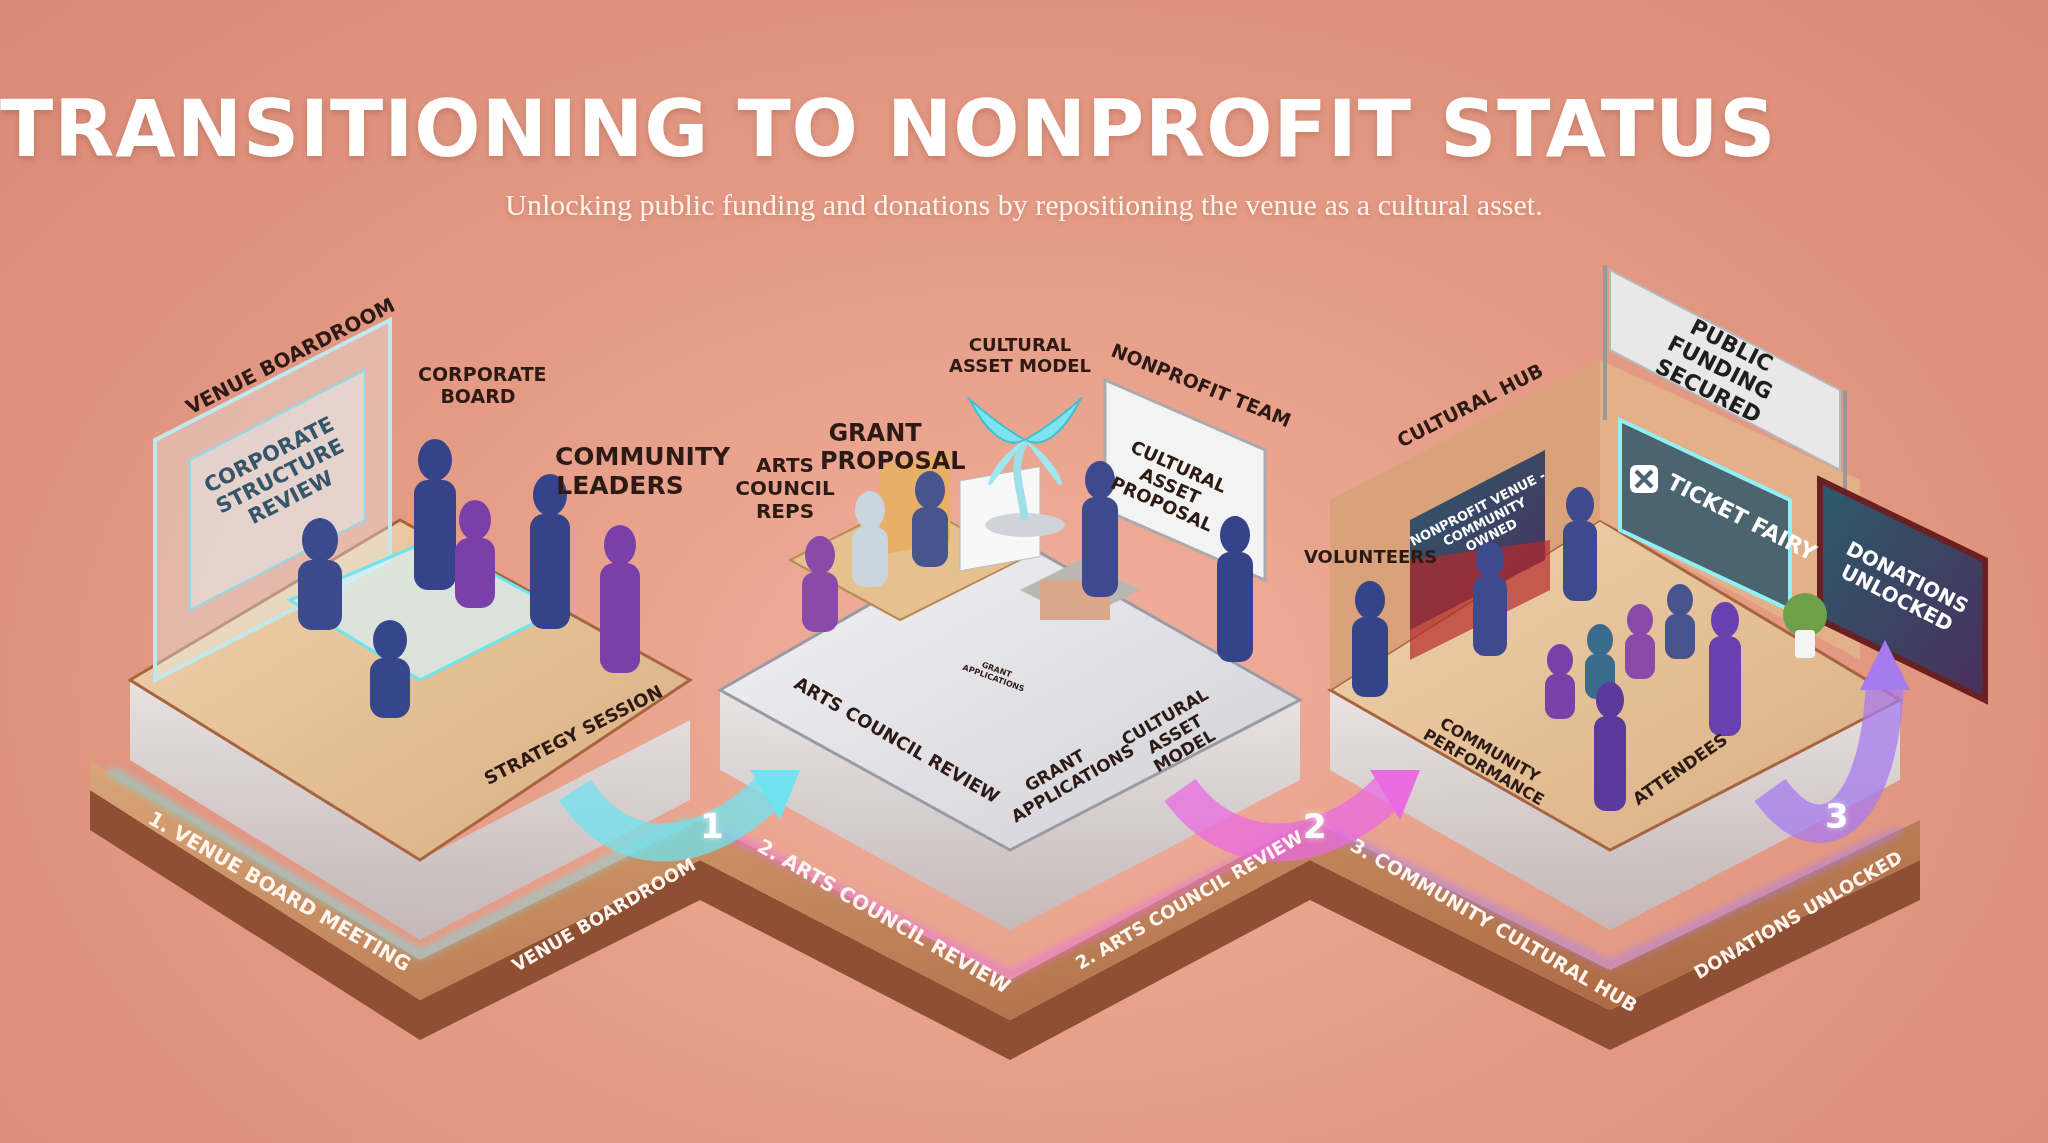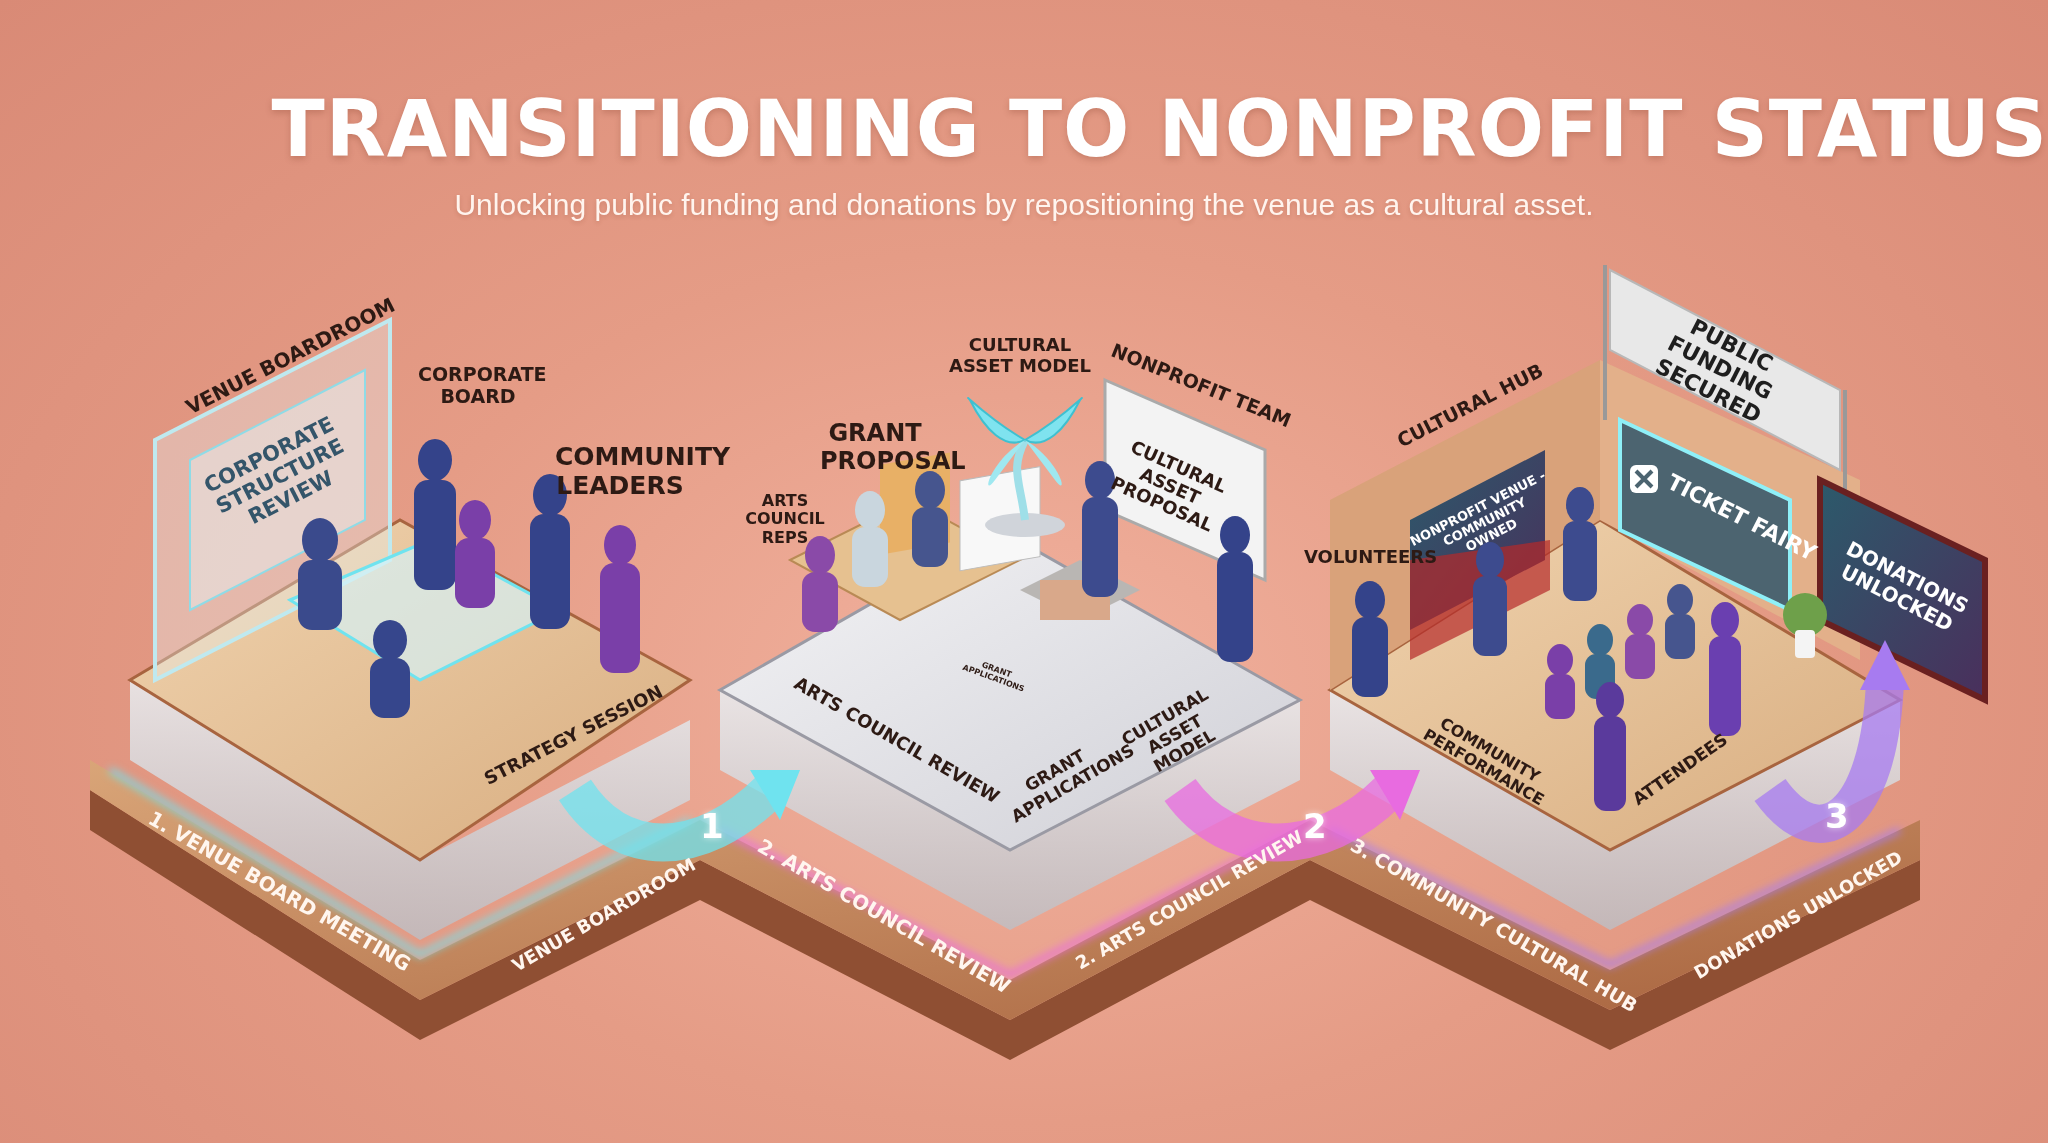"TRANSITIONING TO NONPROFIT STATUS" .title { padding-left: 28px -> none; text-align: right -> left }
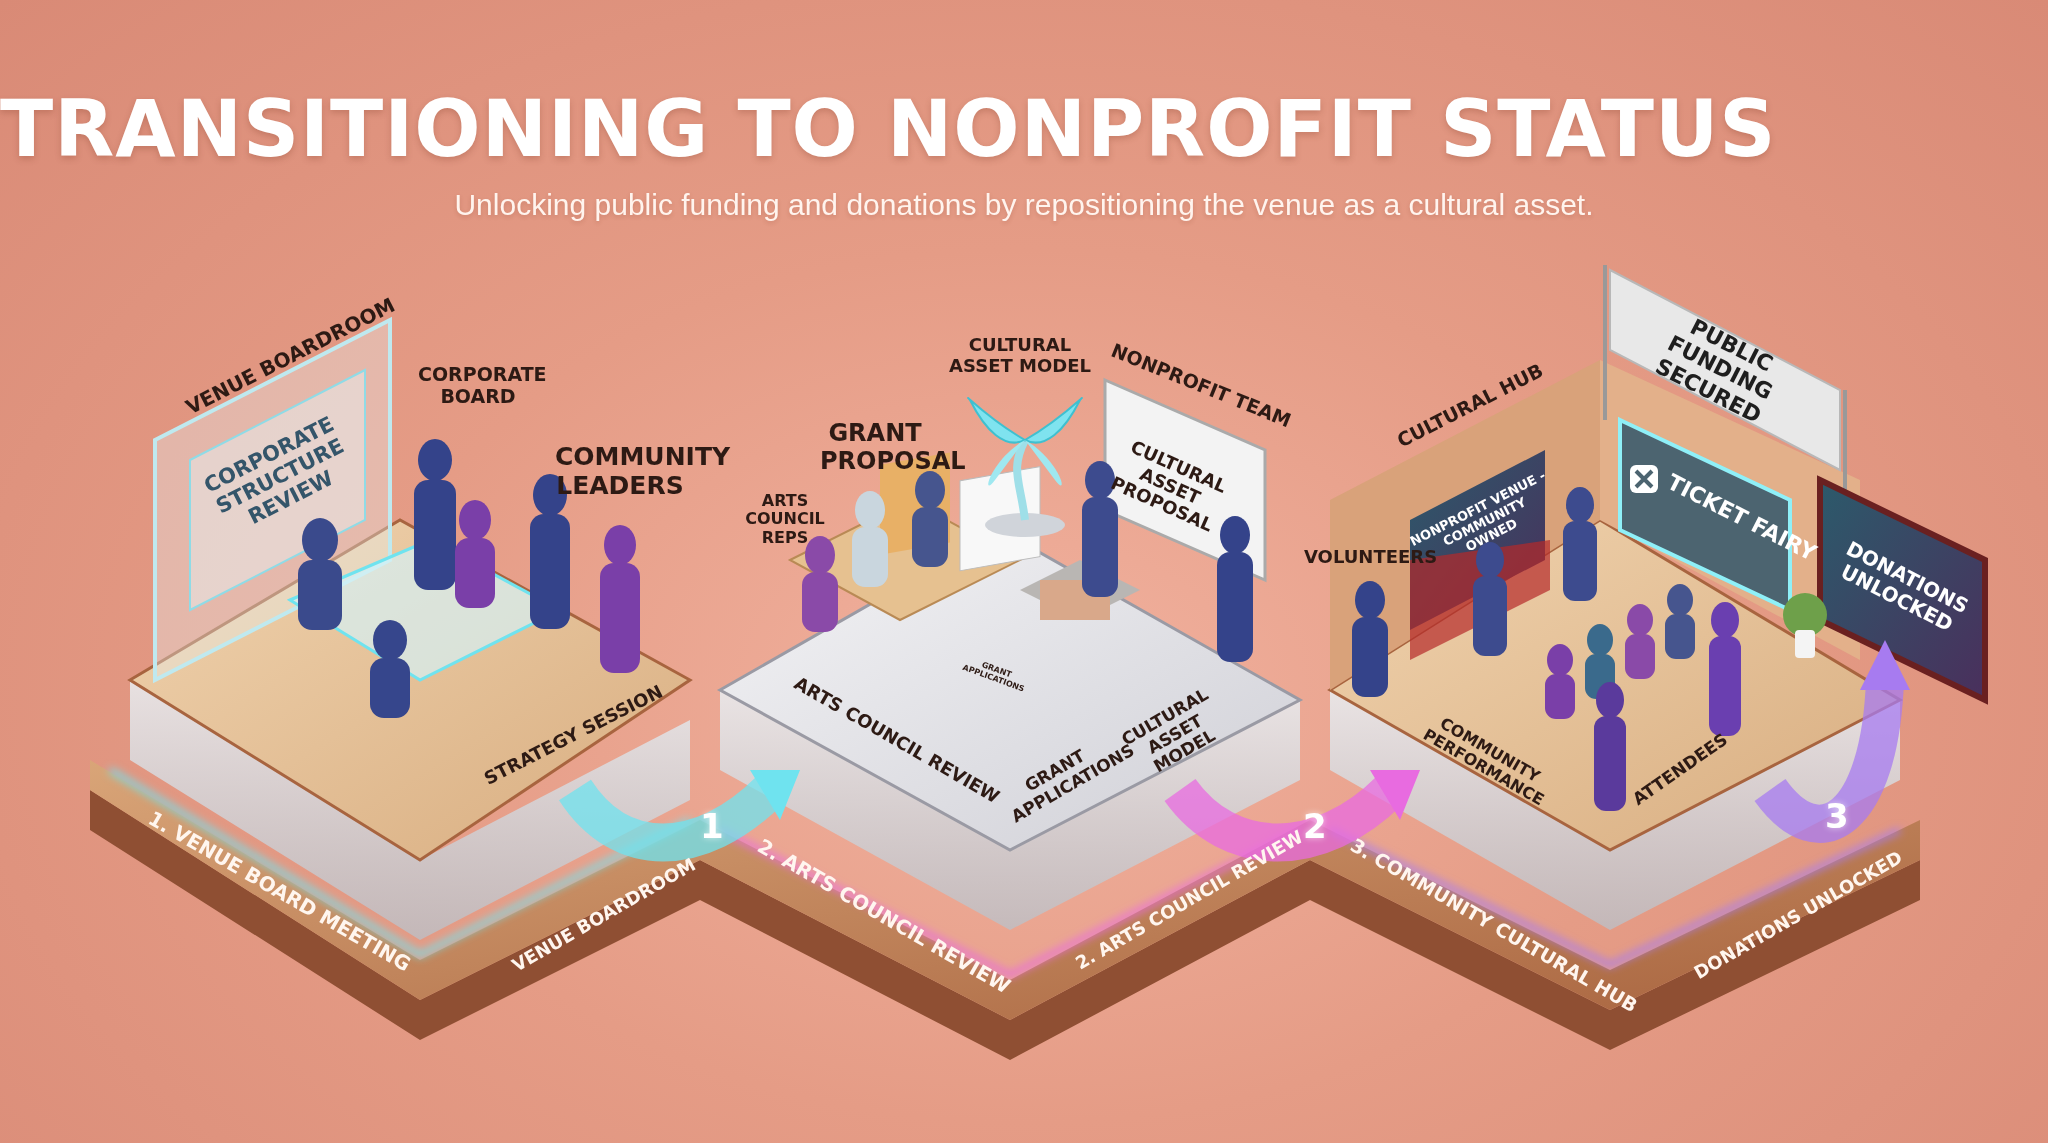"Unlocking public funding and donations" .subtitle { font-family: Liberation Sans, sans-serif -> Liberation Serif, serif }
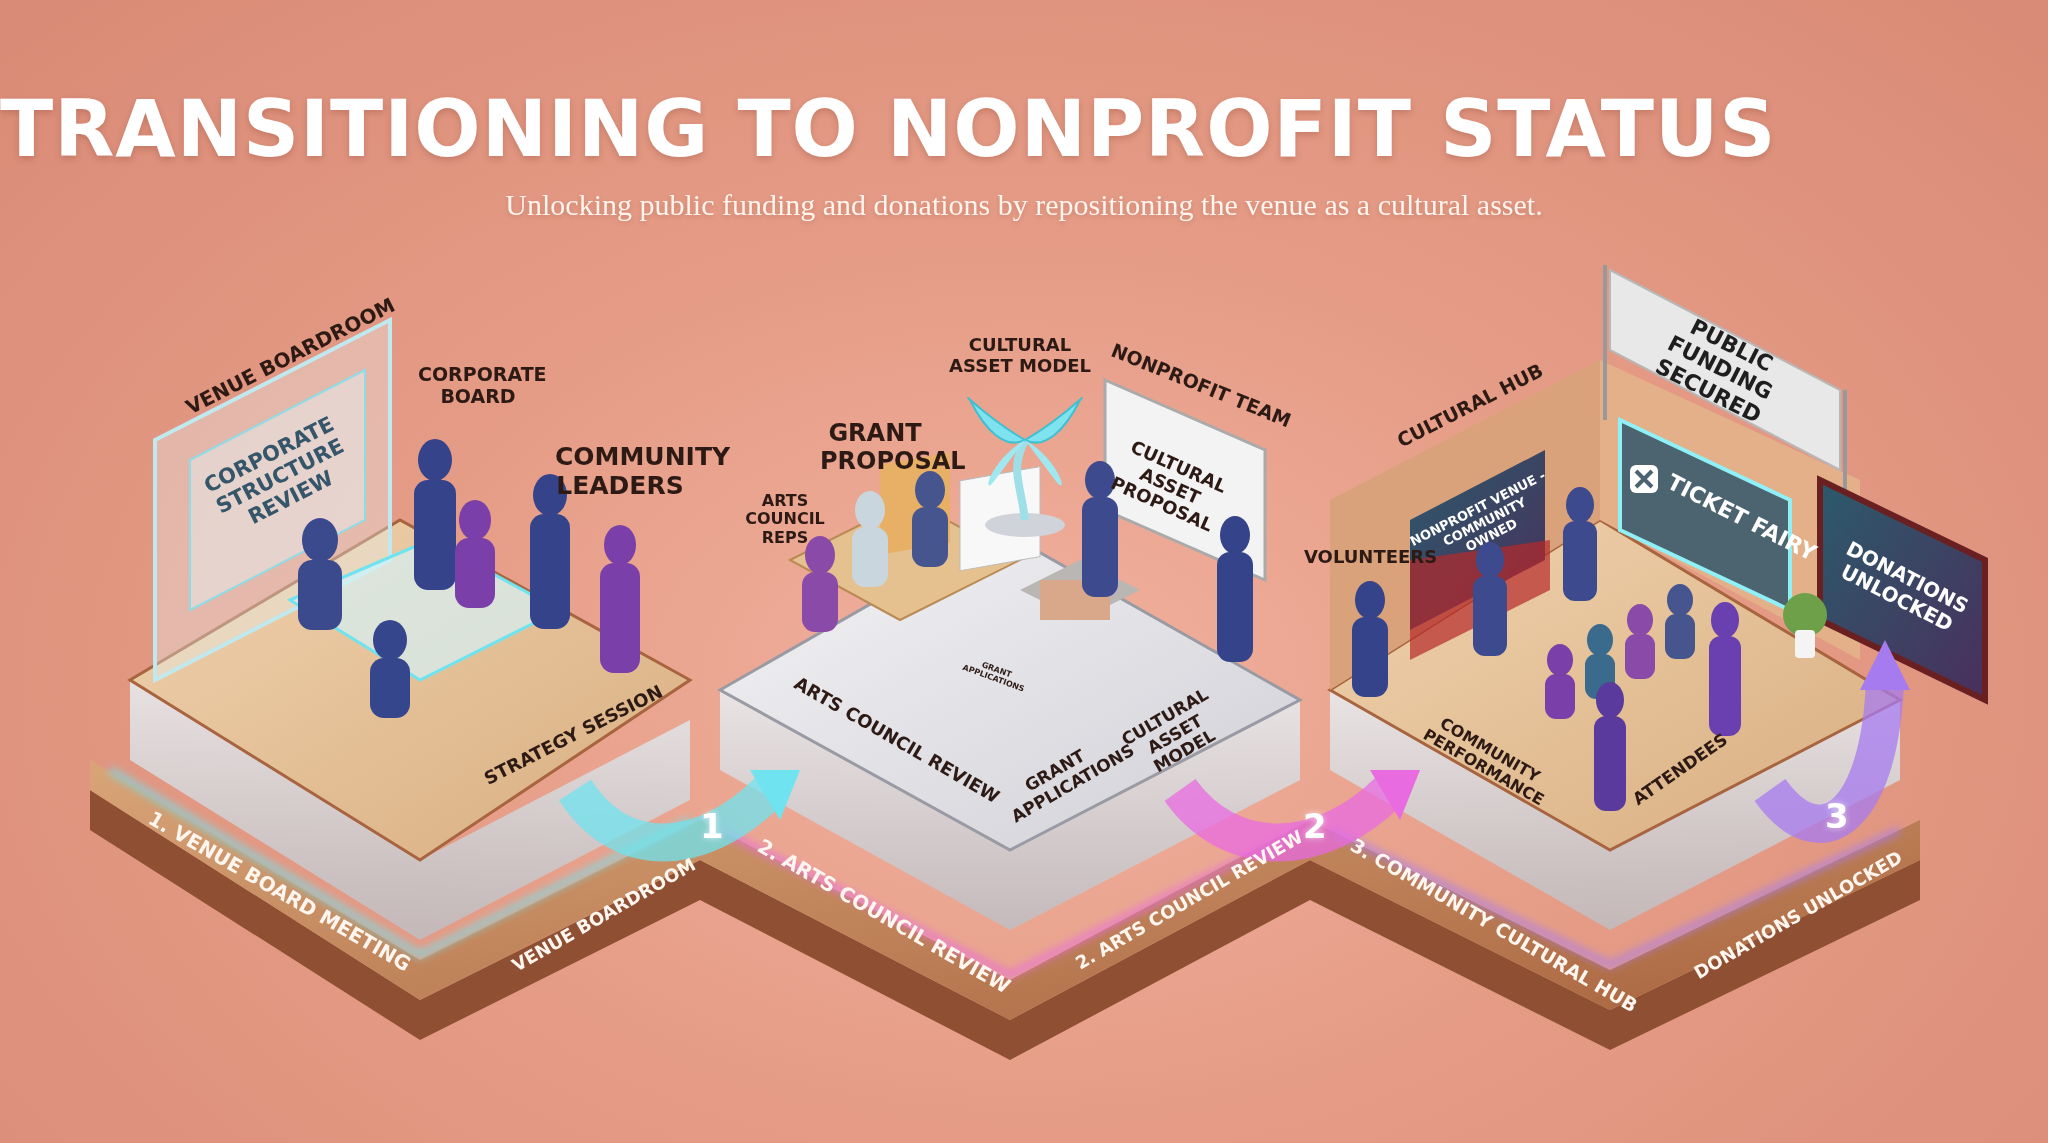"ARTS COUNCIL REPS" div.lbl { font-size: 16px -> 20px; top: 492px -> 454px }
